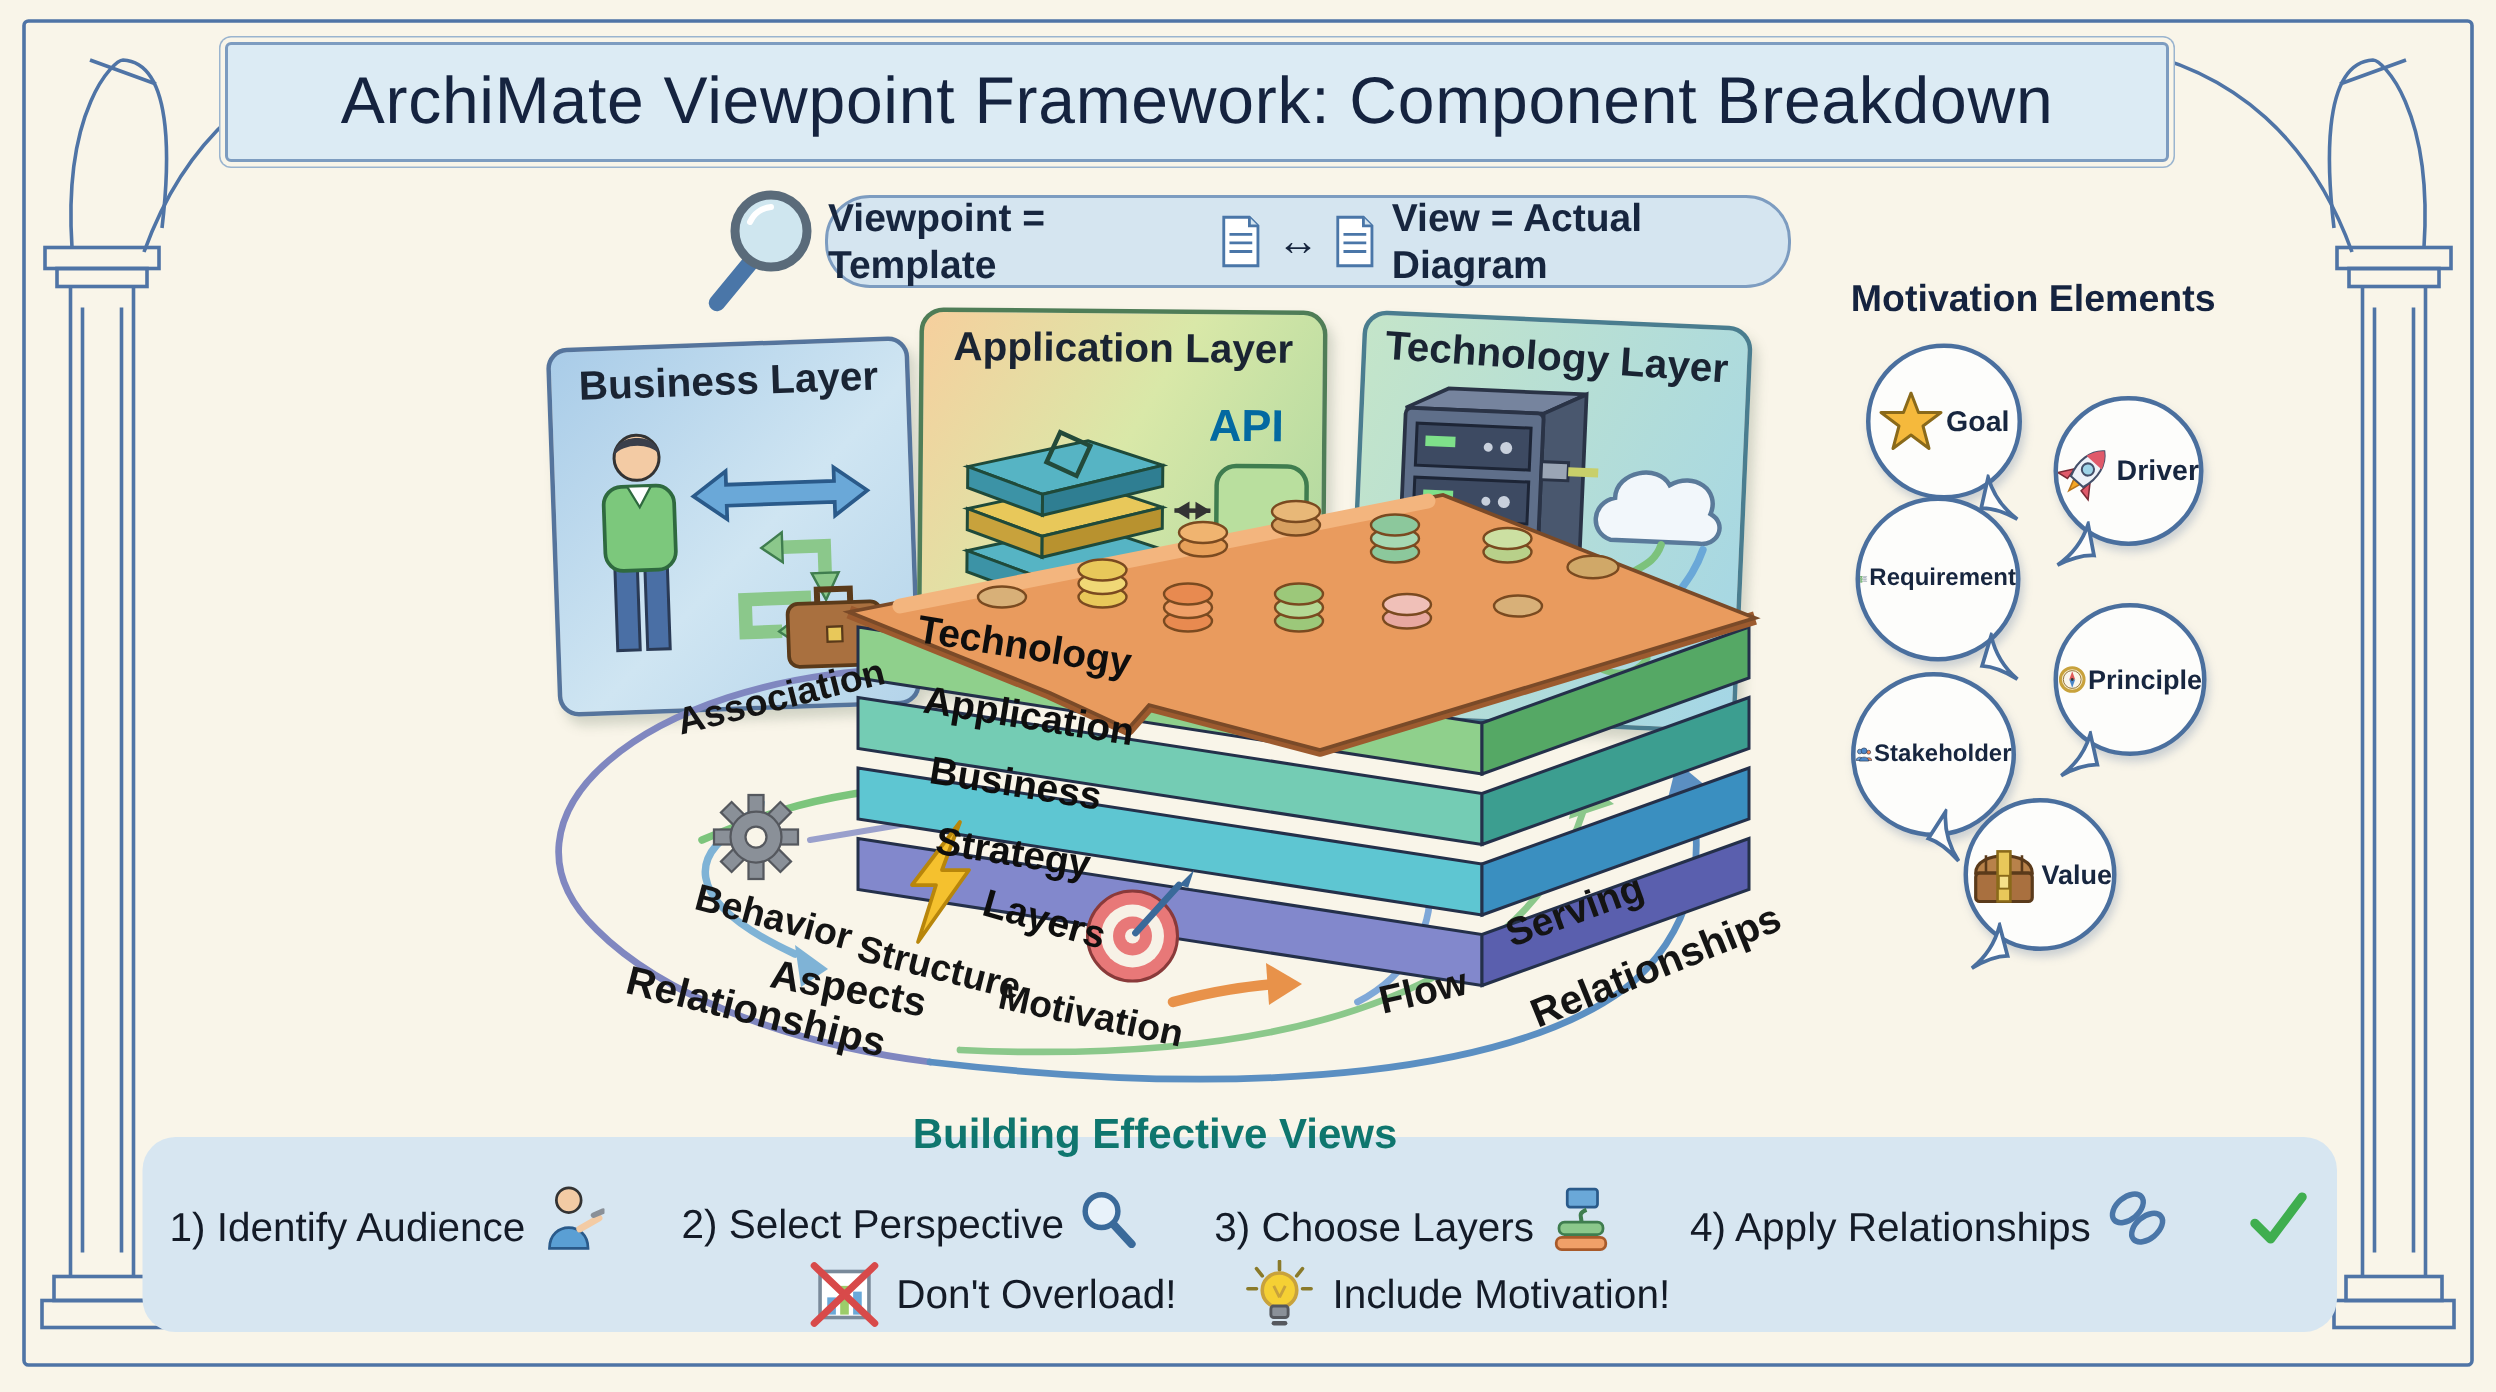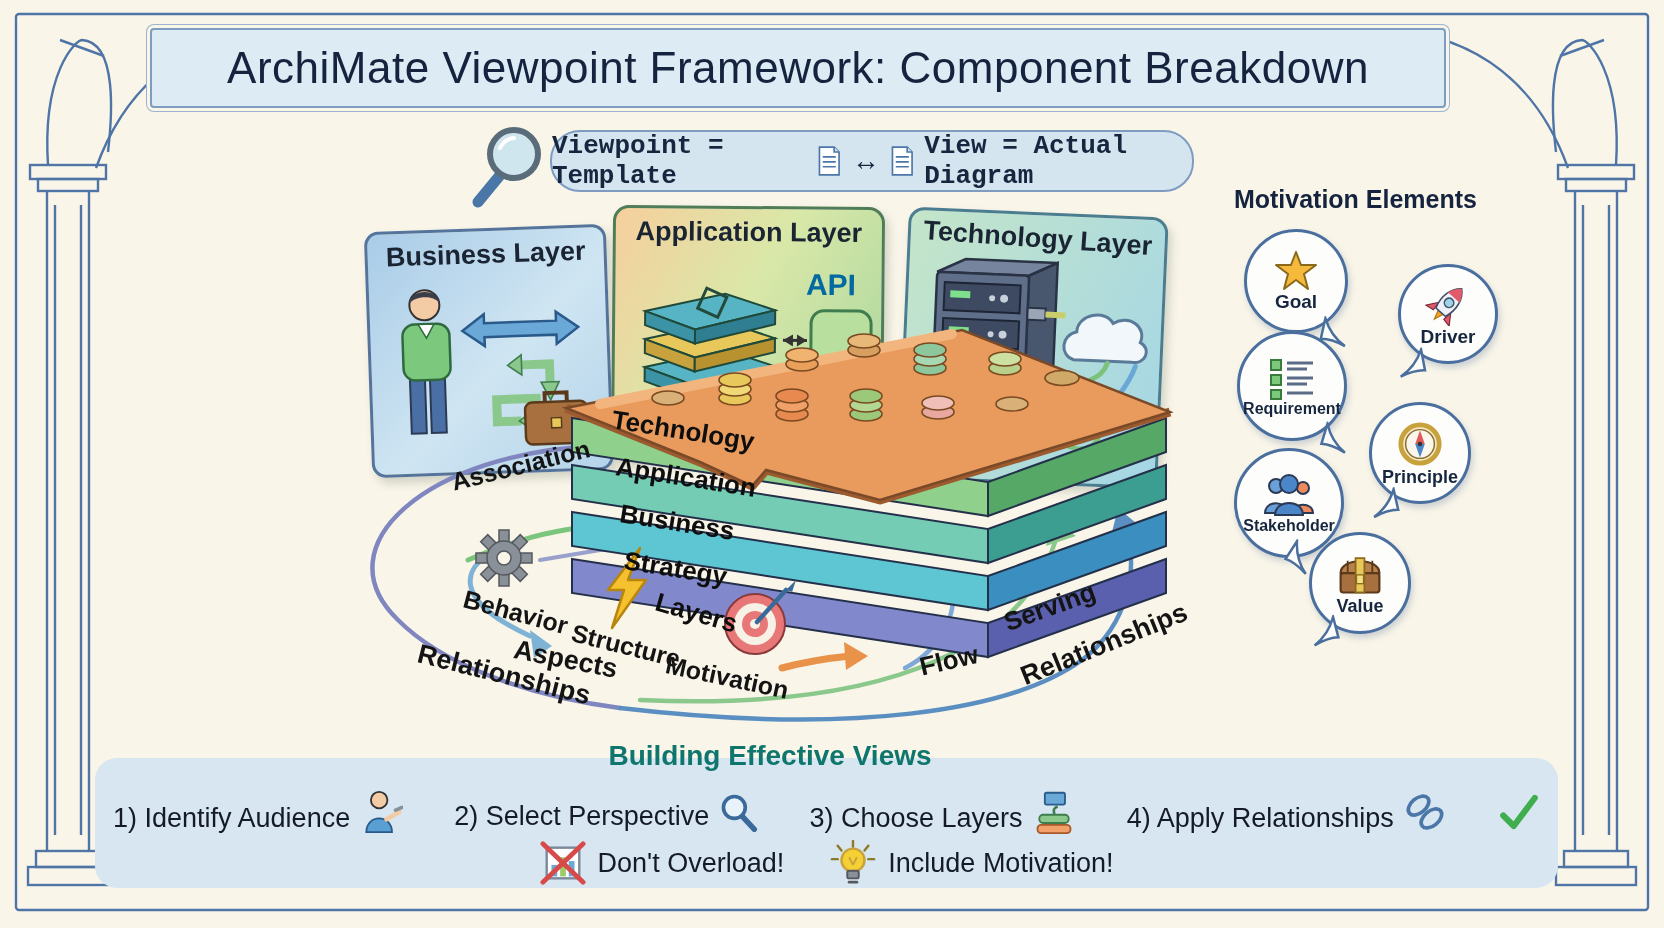"Viewpoint = Template" .pill .ptxt { font-family: Liberation Mono, monospace -> none }
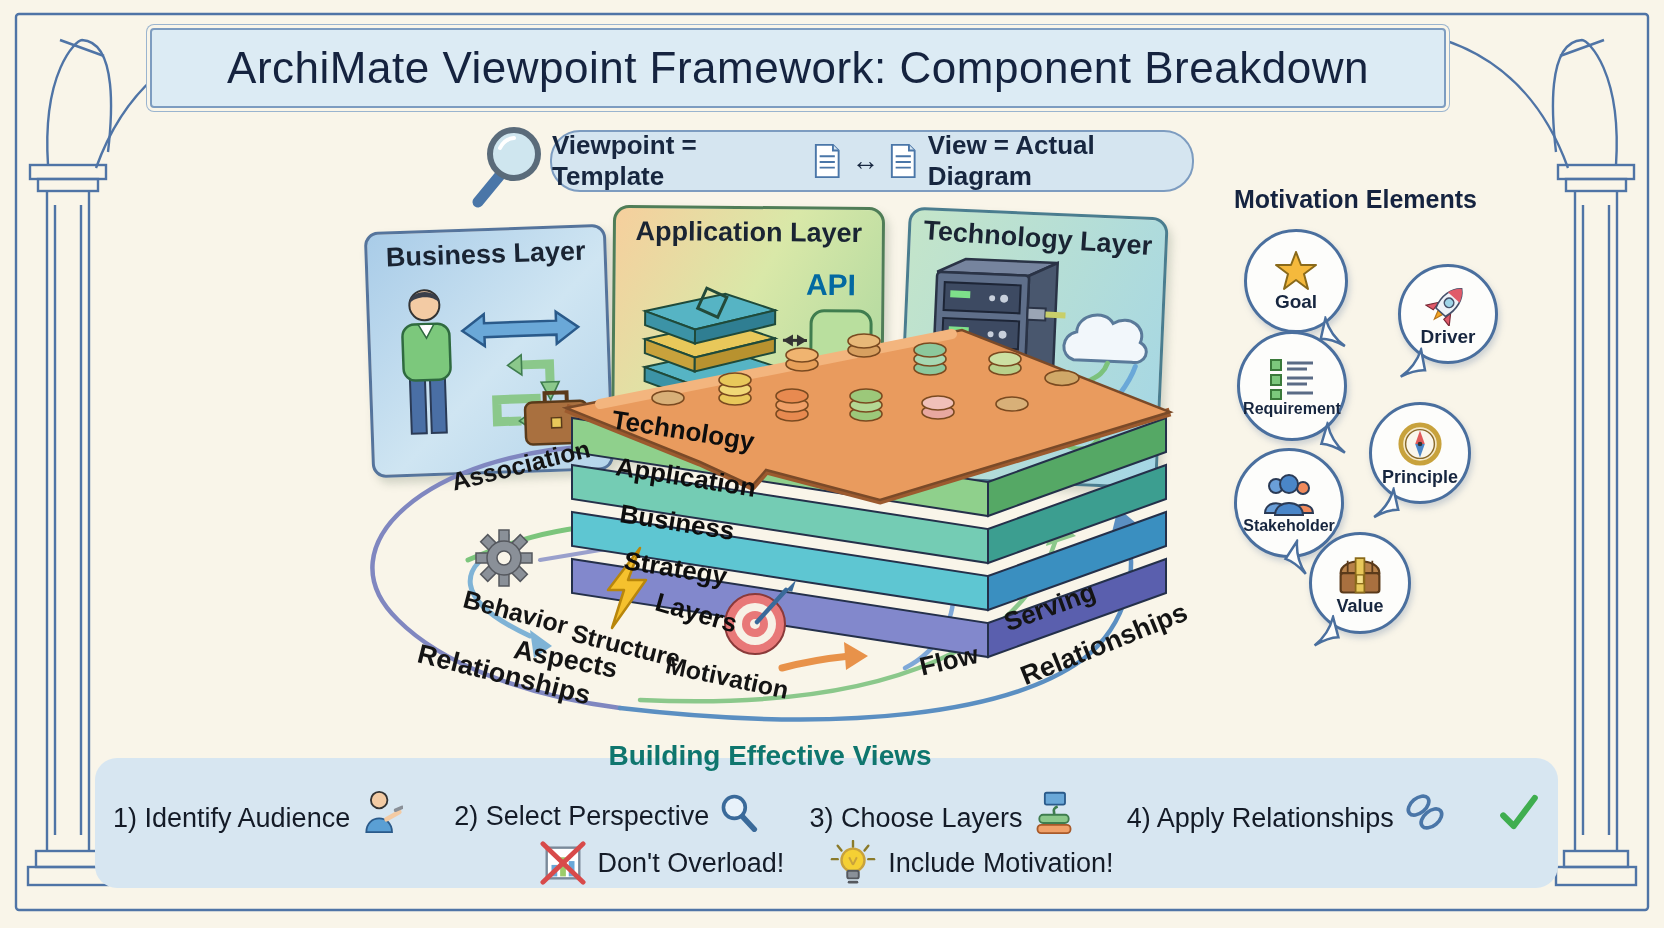"Goal" .bubble { flex-direction: column -> row }
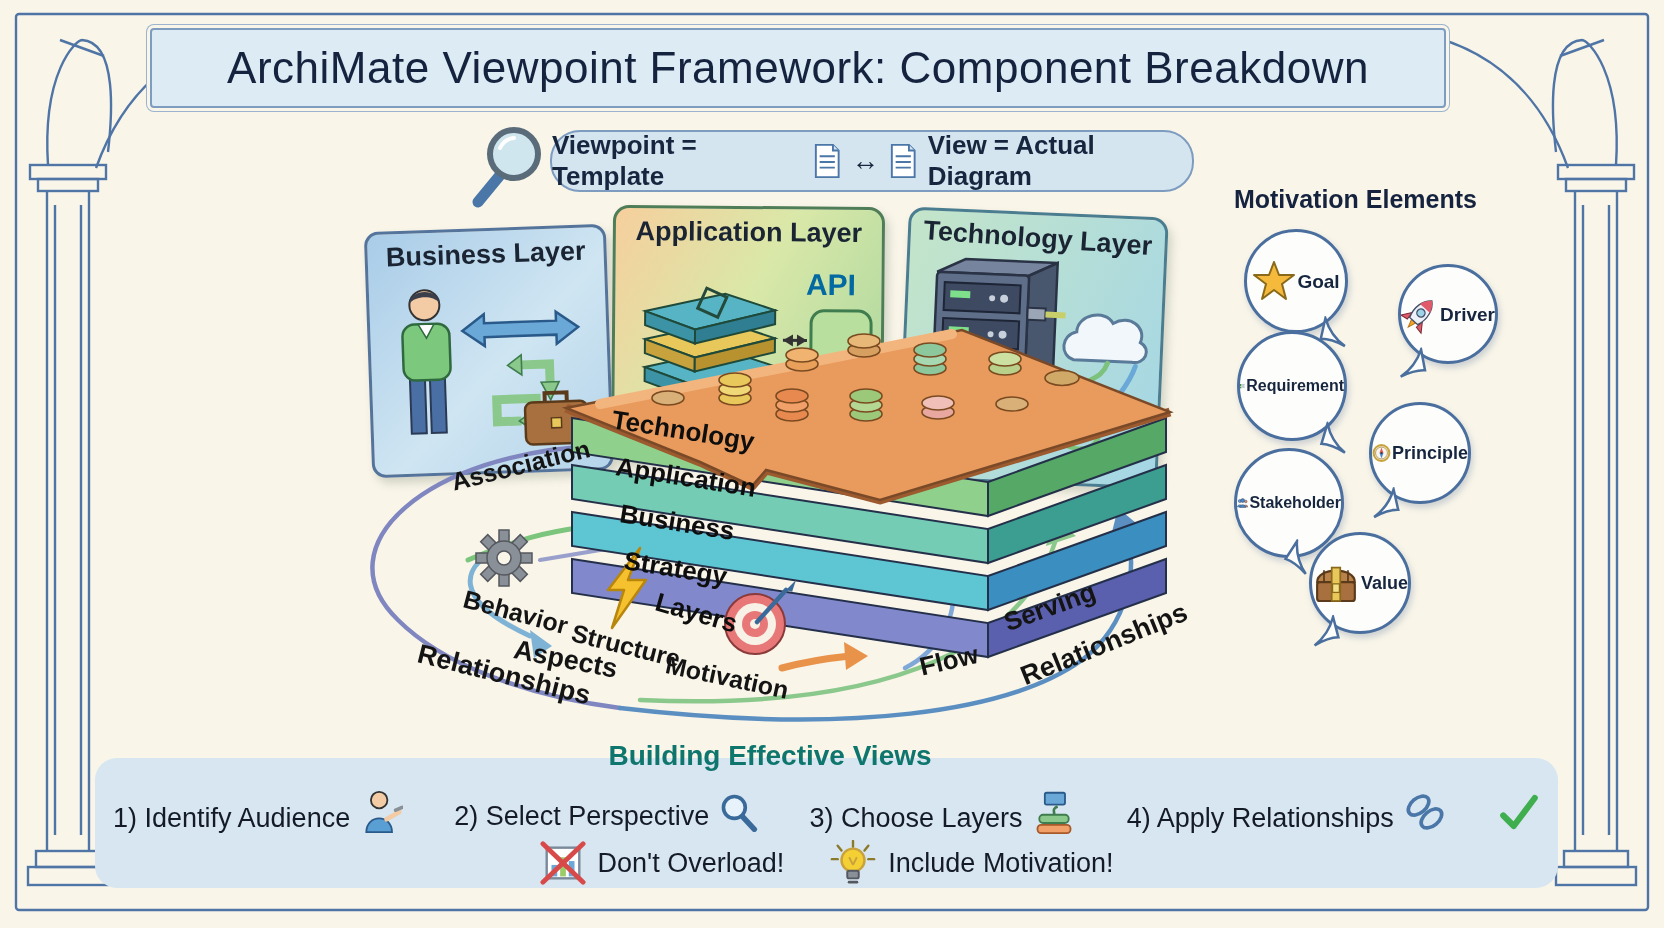"Driver" div.abs { left: 1398px -> 1369px }
